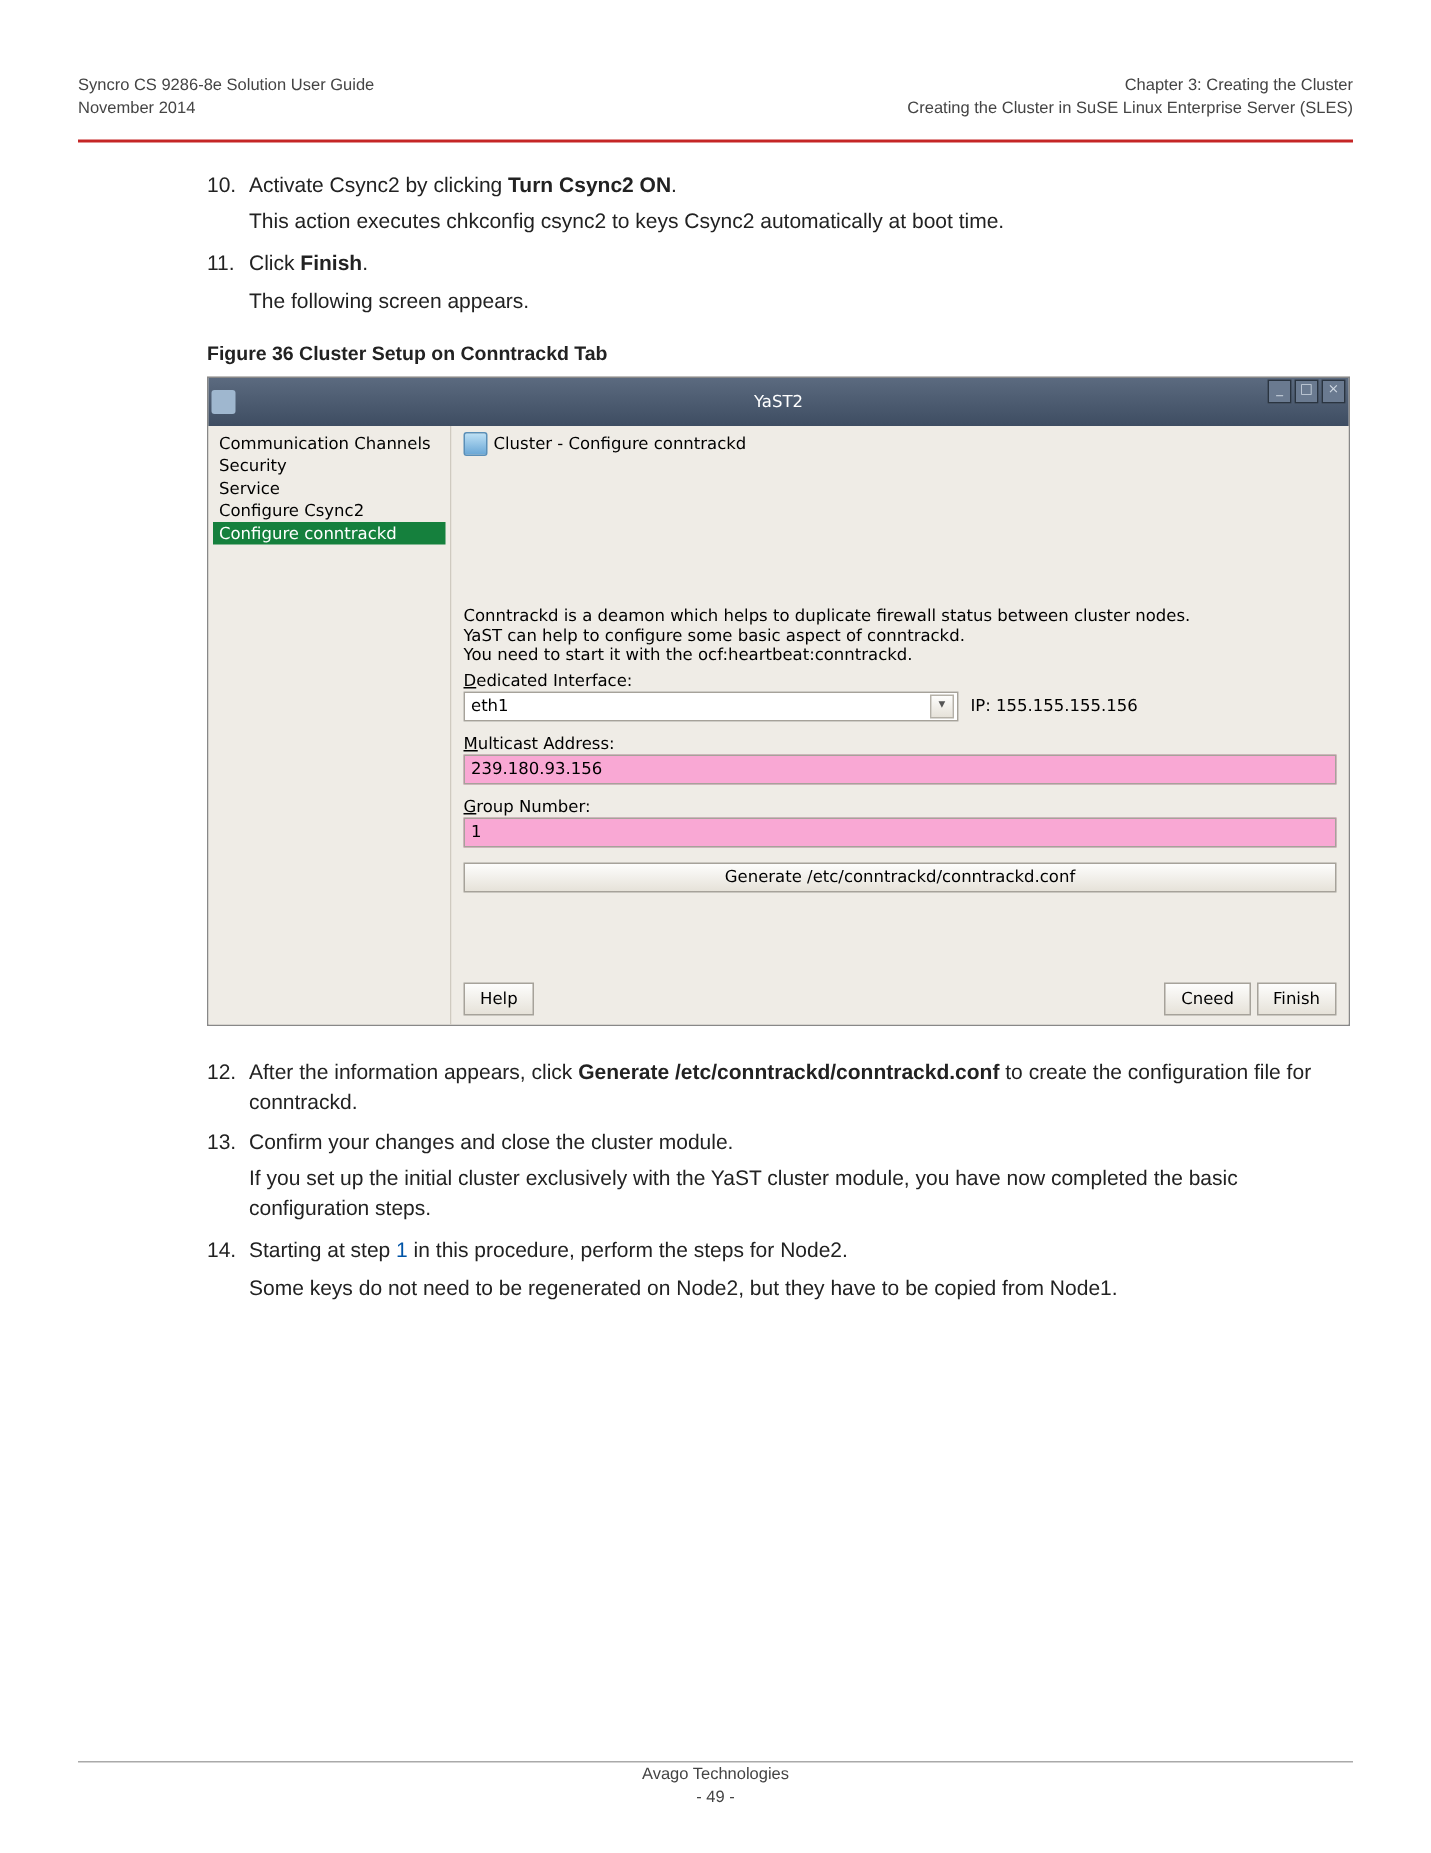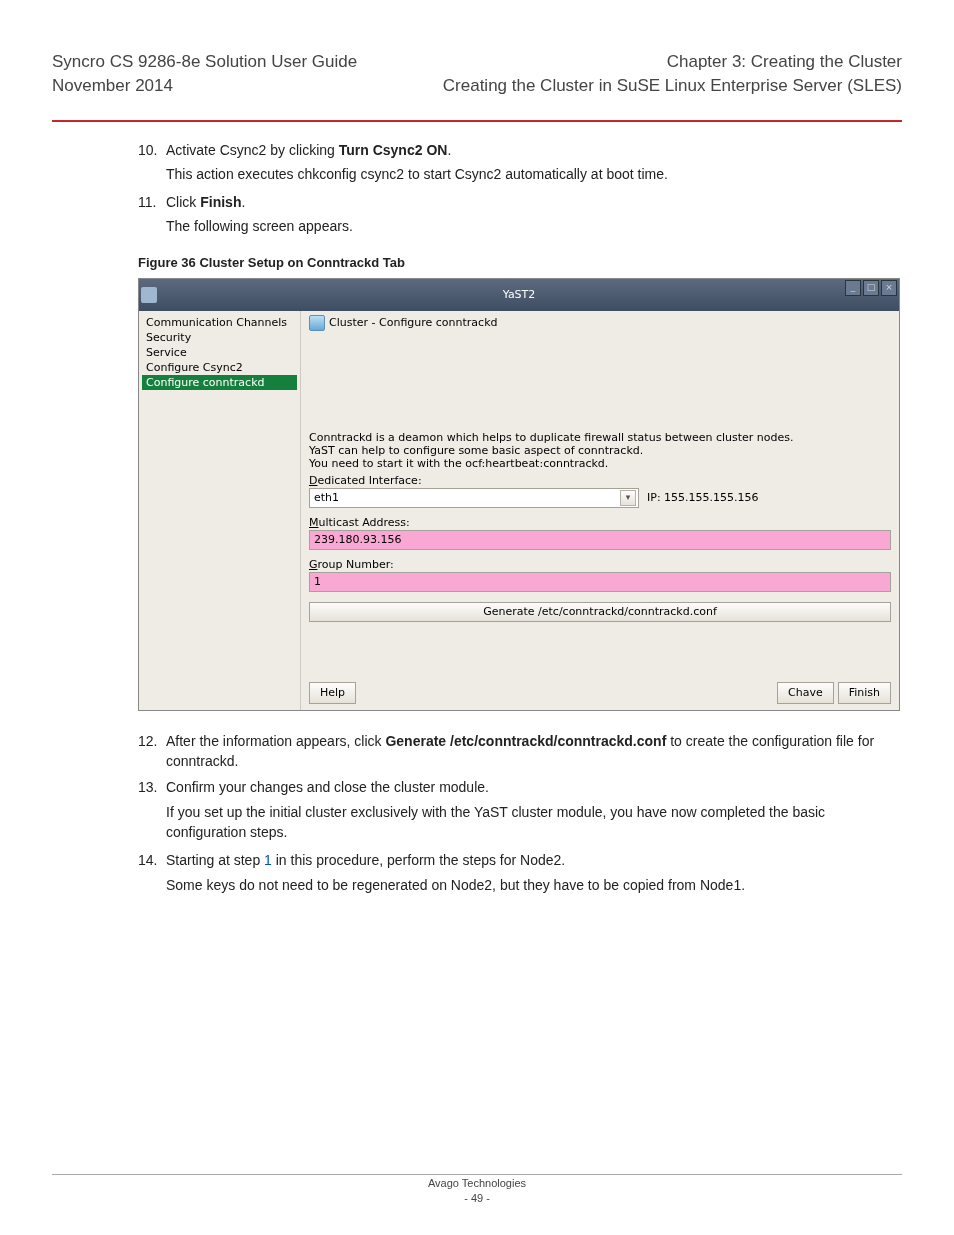"Syncro CS 9286-8e Solution User" .header-row { font-size: 17px -> 11px; padding-bottom: 22px -> 12px }
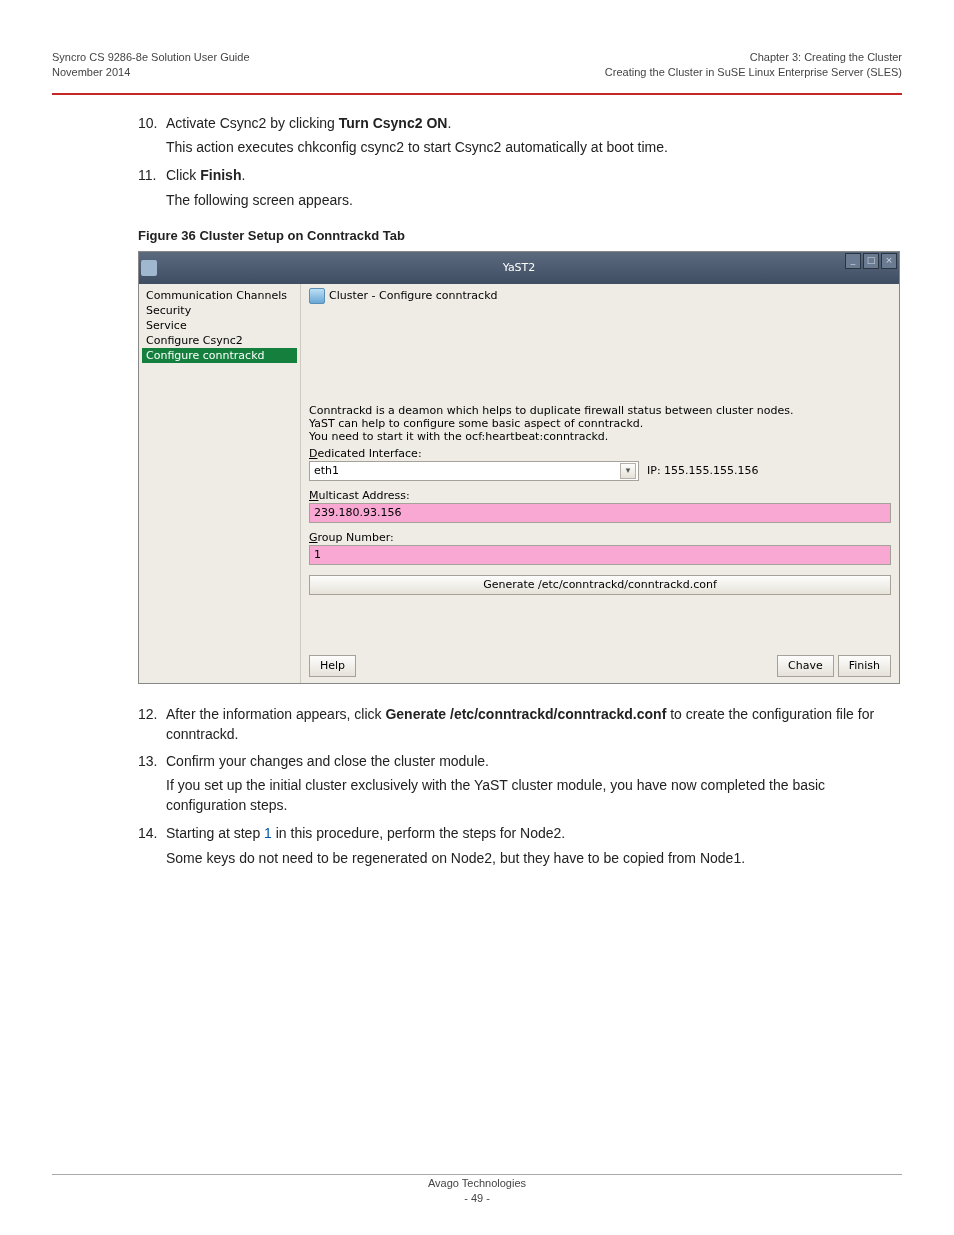"This action executes chkconfig csync2" p { text: start -> keys }
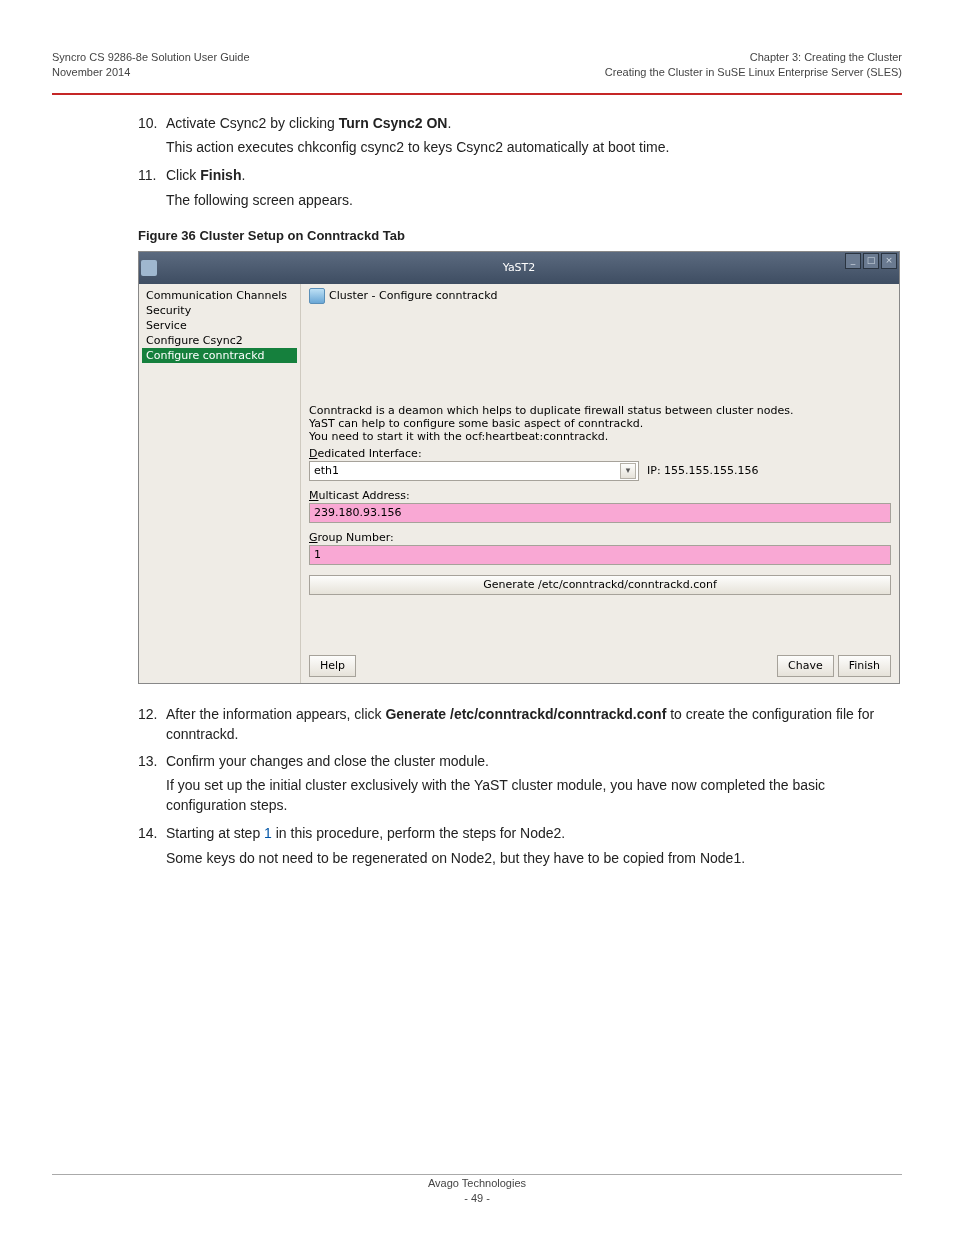"have" span { text: have -> need }
